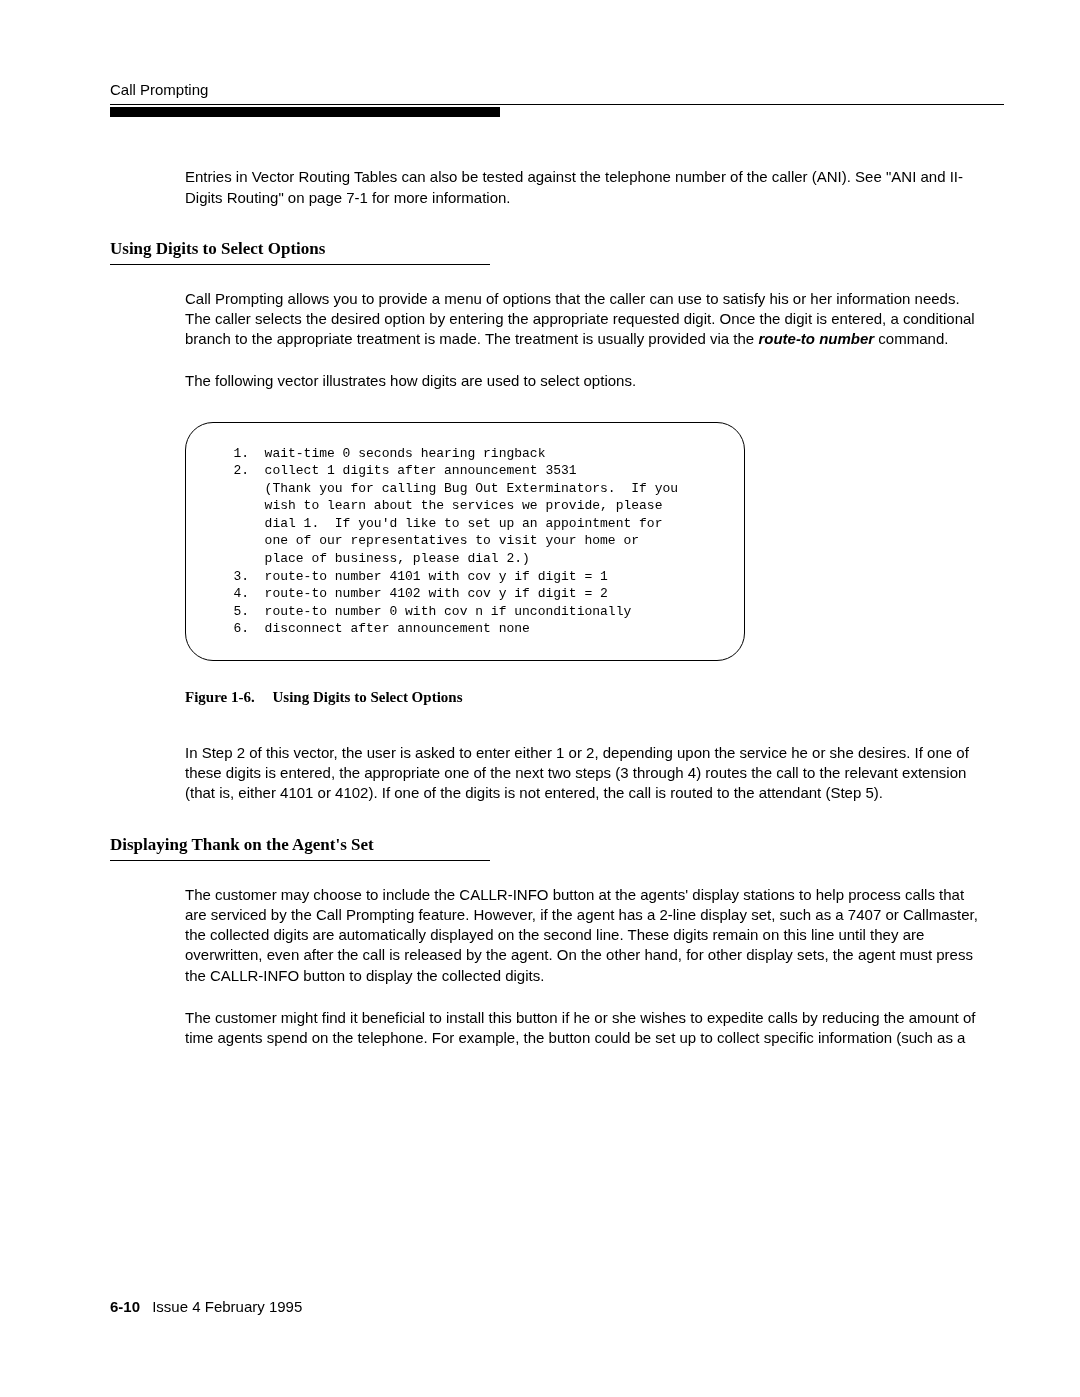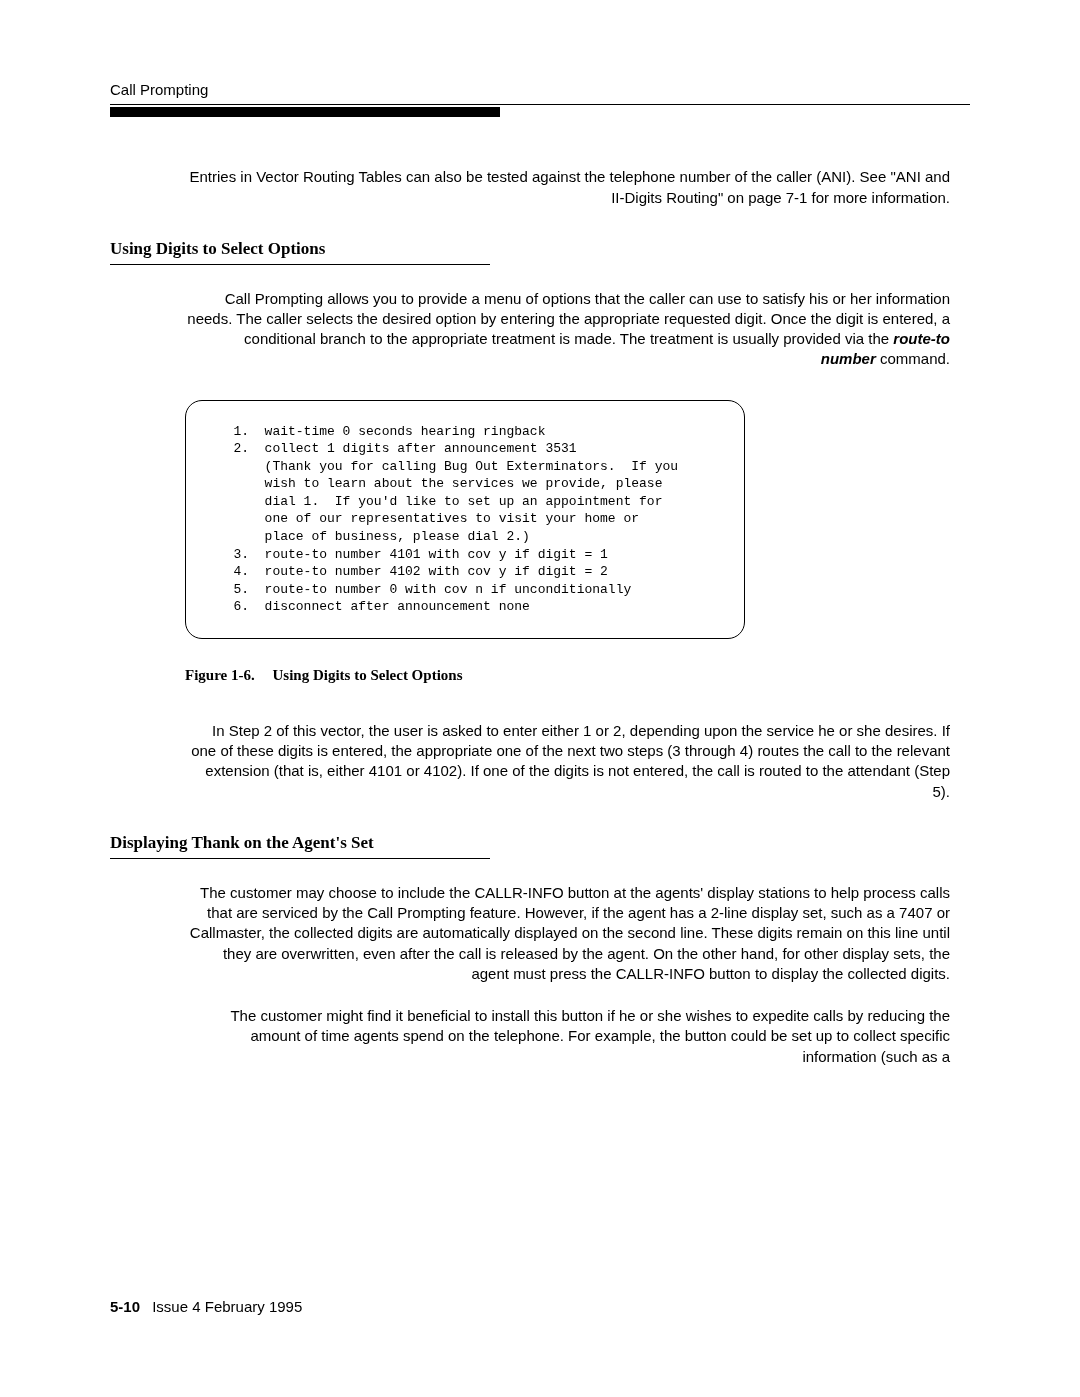"Call Prompting" .page { padding: 80px 110px 0 110px -> 80px 76px 0 110px }
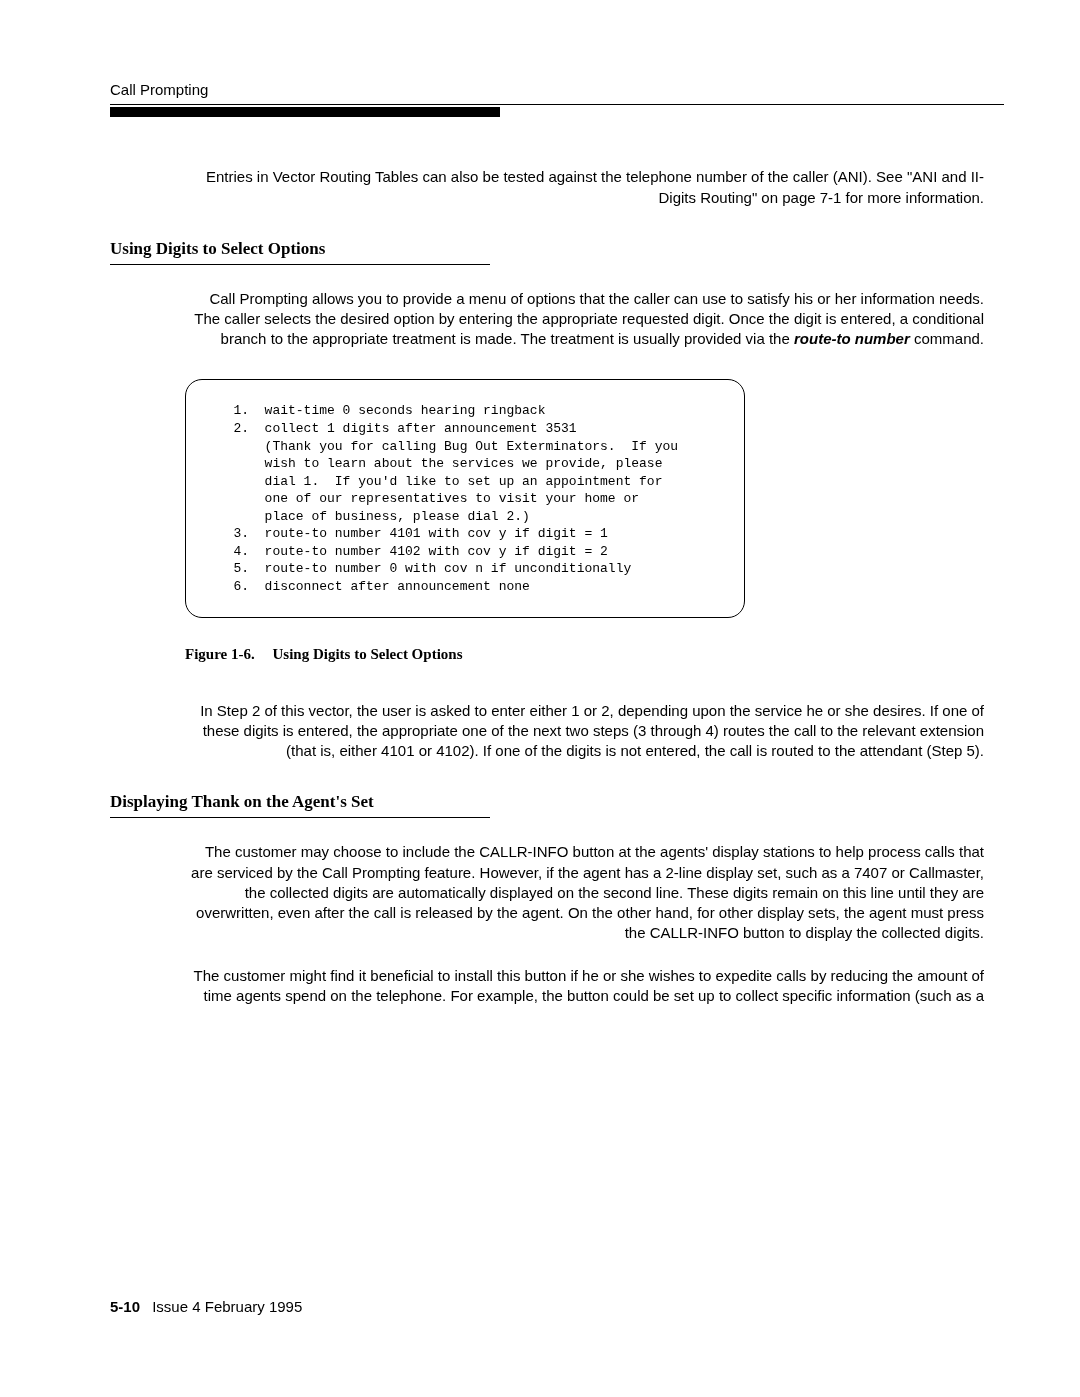"Entries in Vector Routing Tables" .body-block { text-align: right -> left }
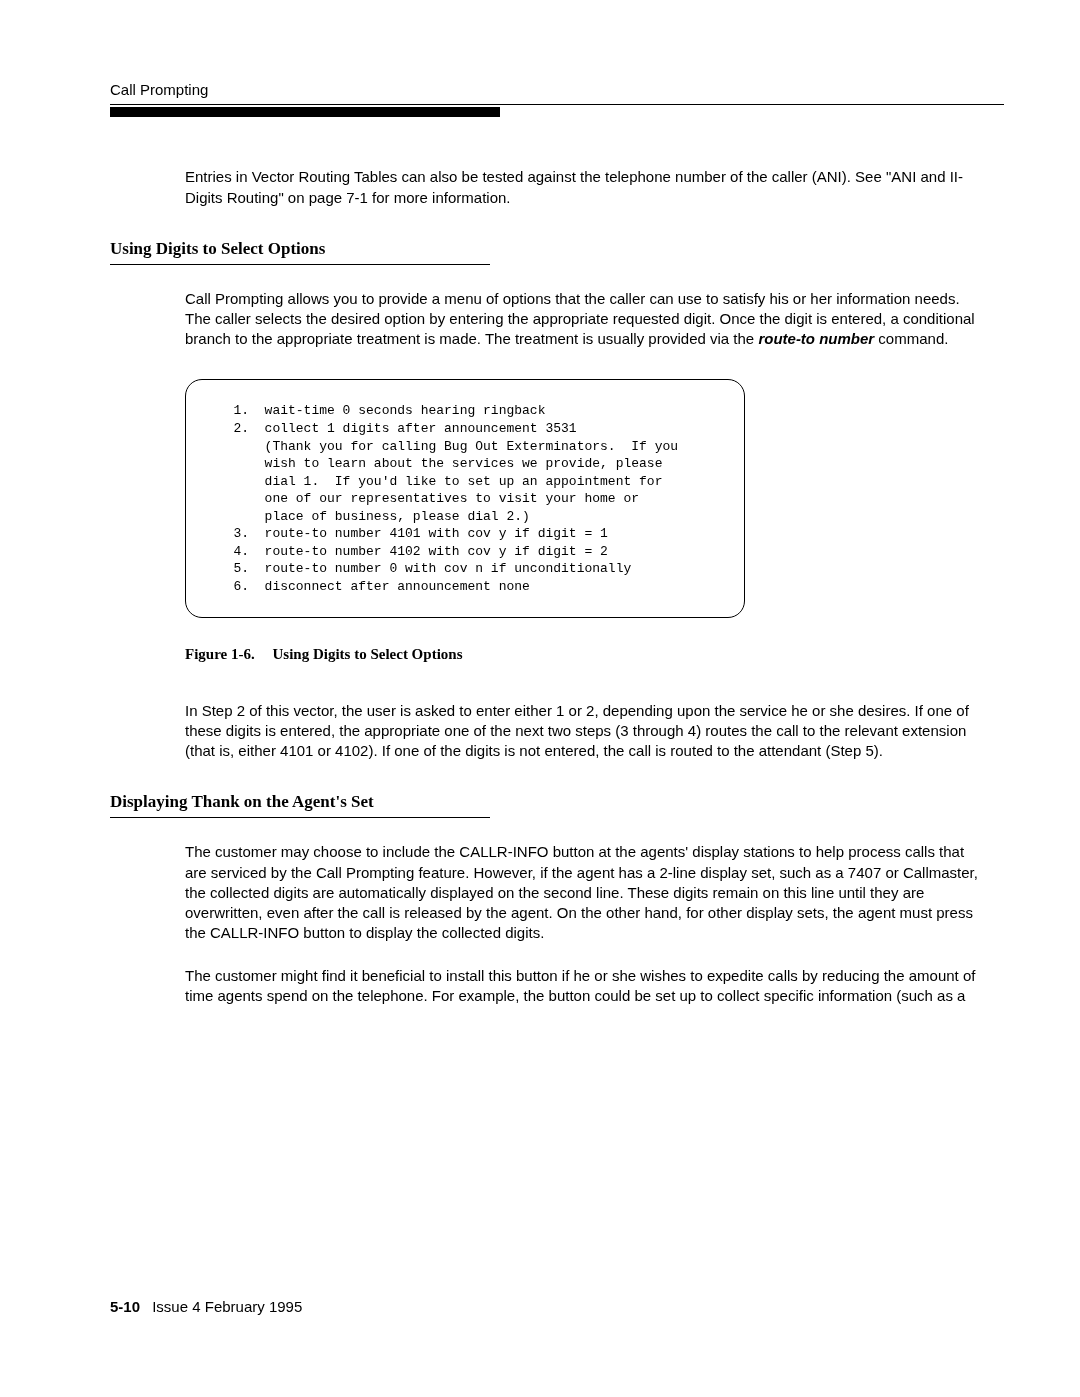"The following vector illustrates how" div.body-block { html: none -> <div>The following vector illustrates how digits are used to select options.</div> }
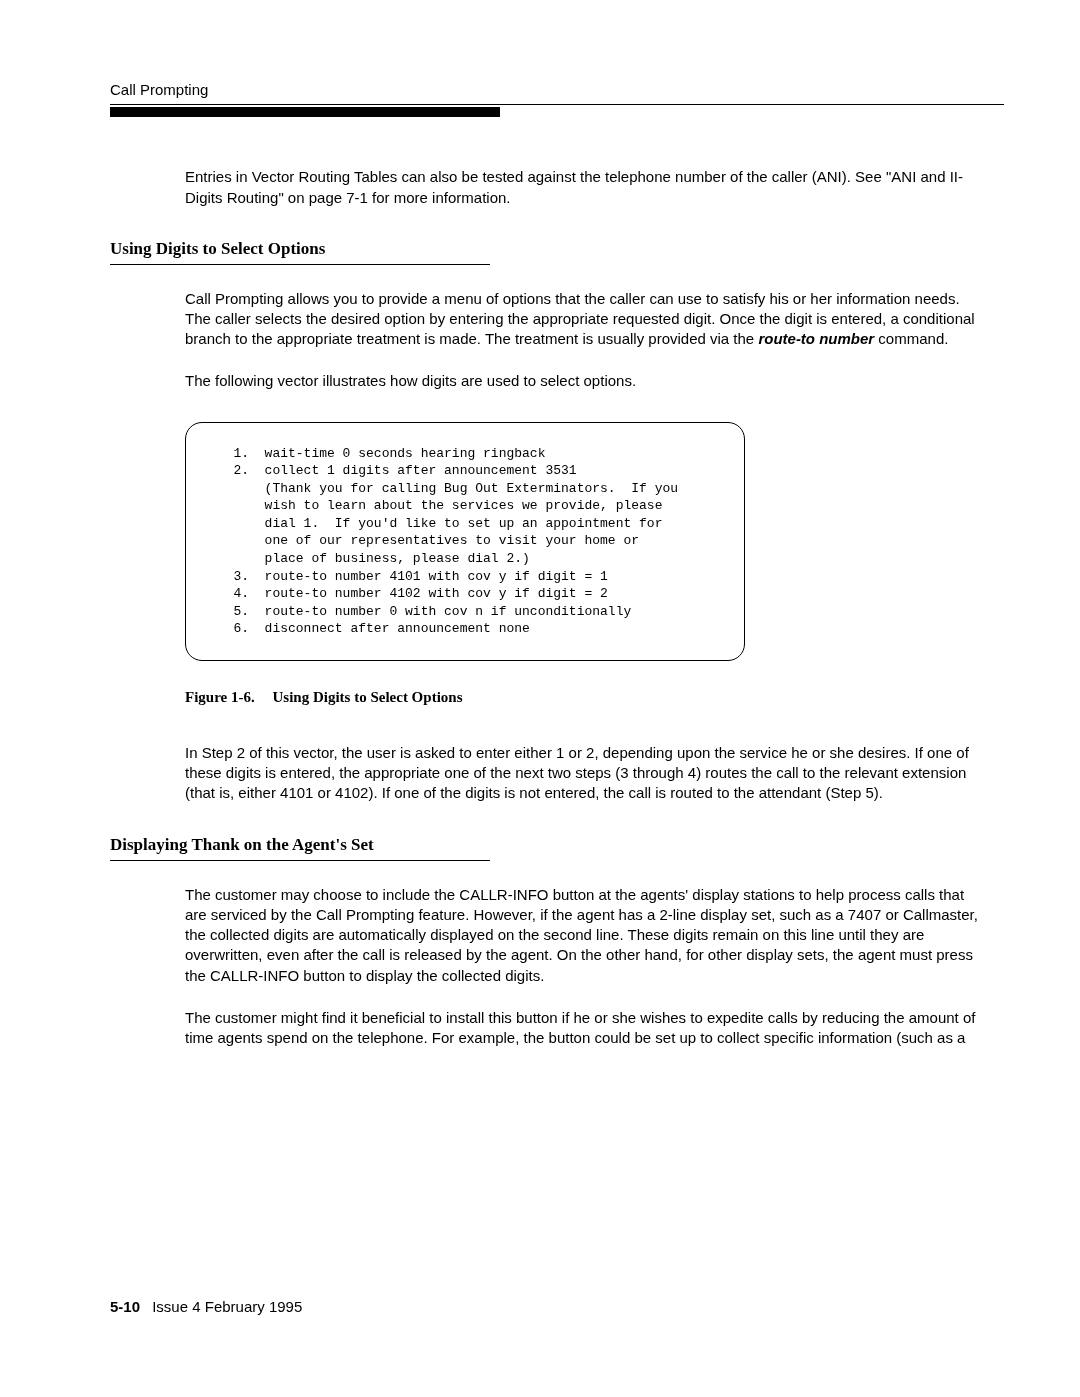"1. wait-time 0 seconds hearing" .rounded { border-radius: 17px -> 28px }
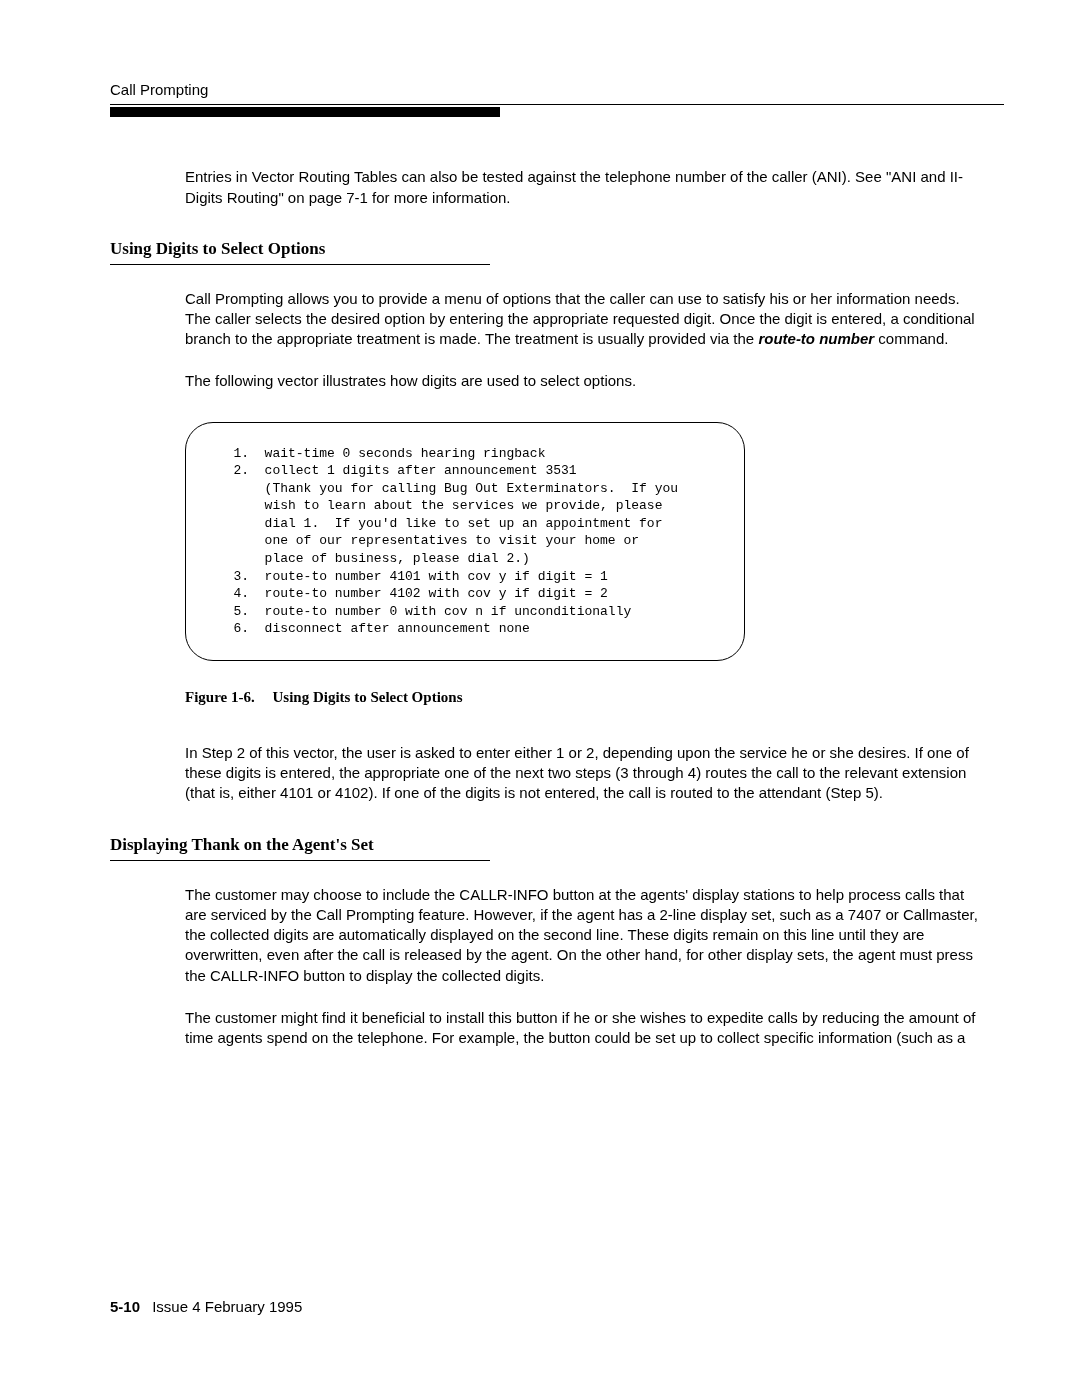"5-10" span.pn { text: 5-10 -> 6-10 }
